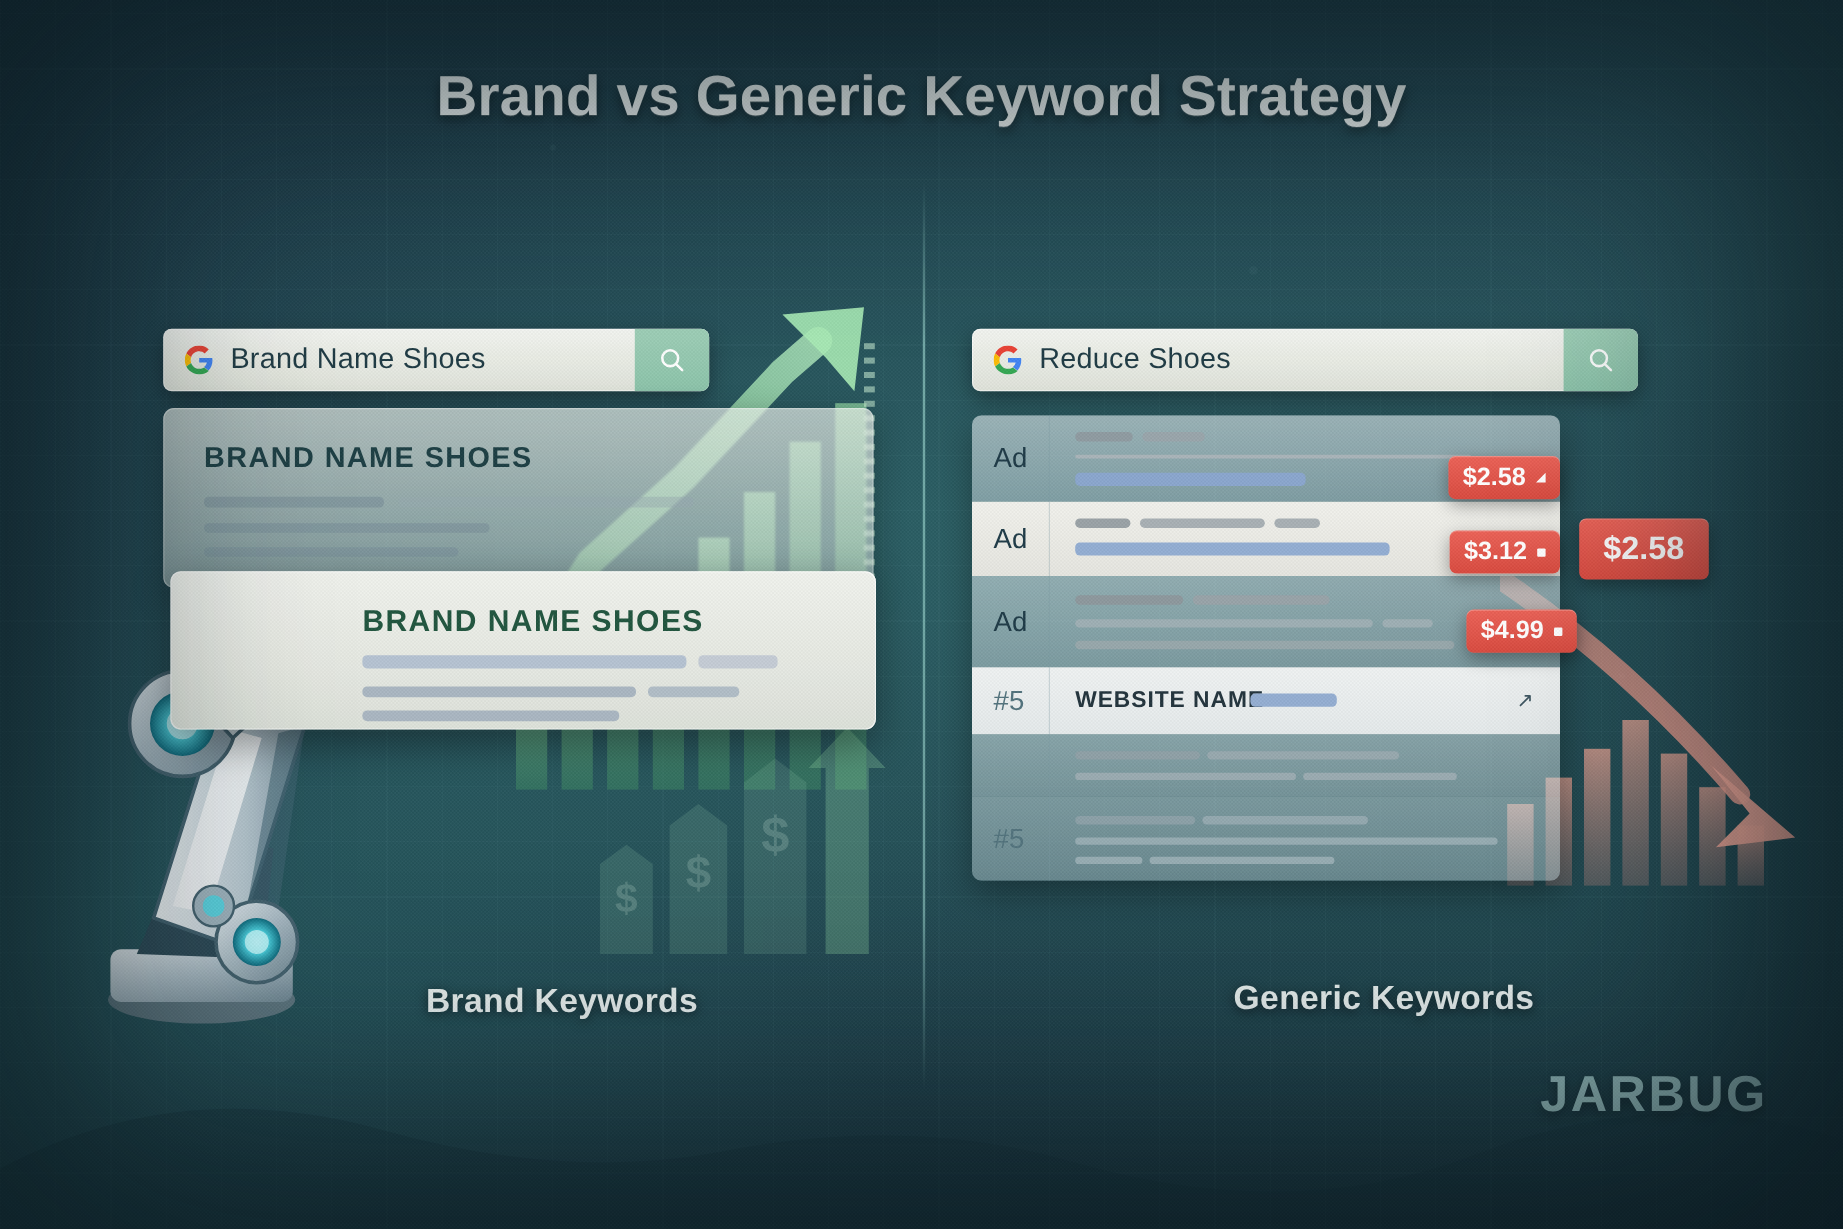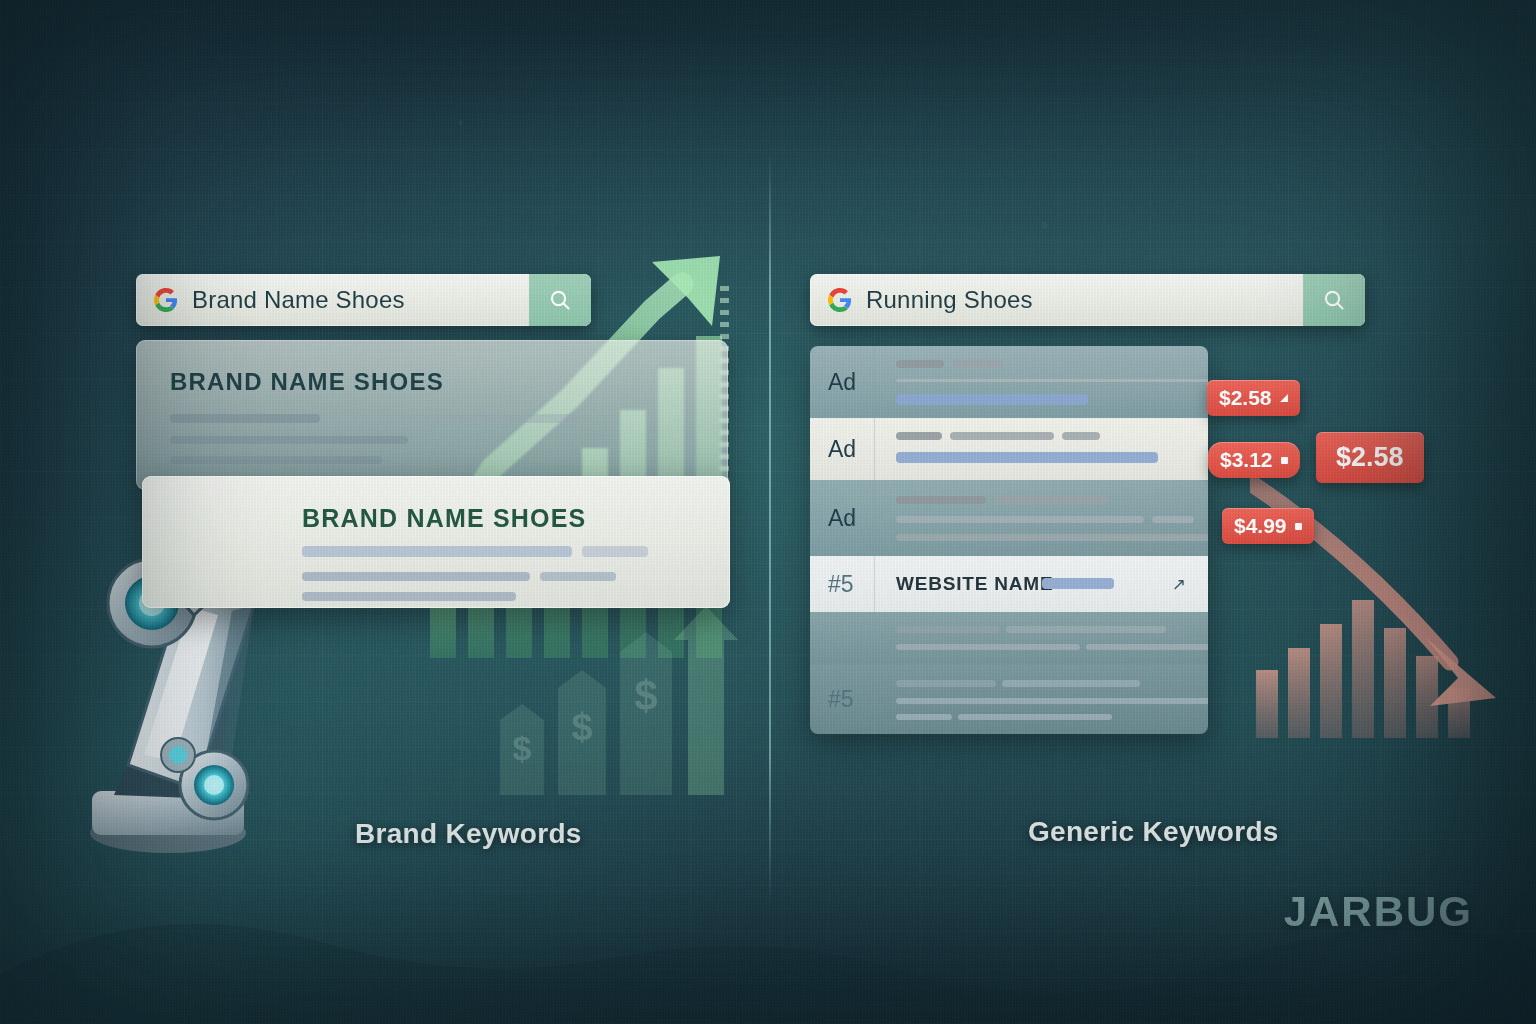"Brand vs Generic Keyword Strategy" div.title { html: none -> <div>Brand vs Generic Keyword Strategy</div> }
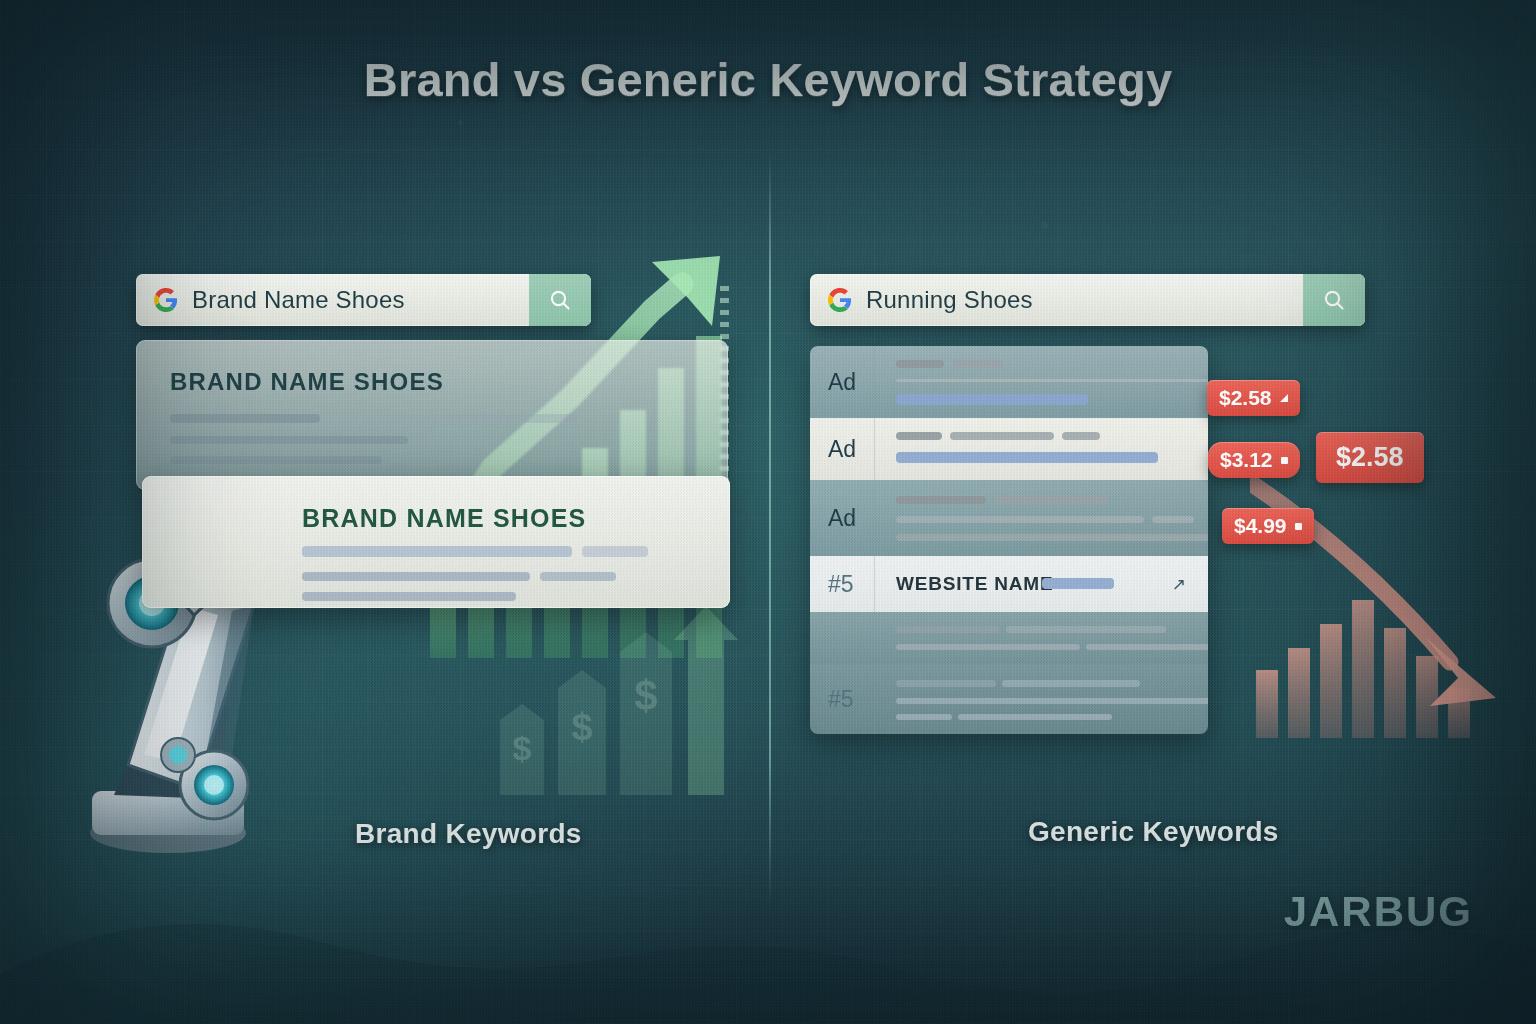"Running Shoes" span.sq { text: Running -> Reduce }
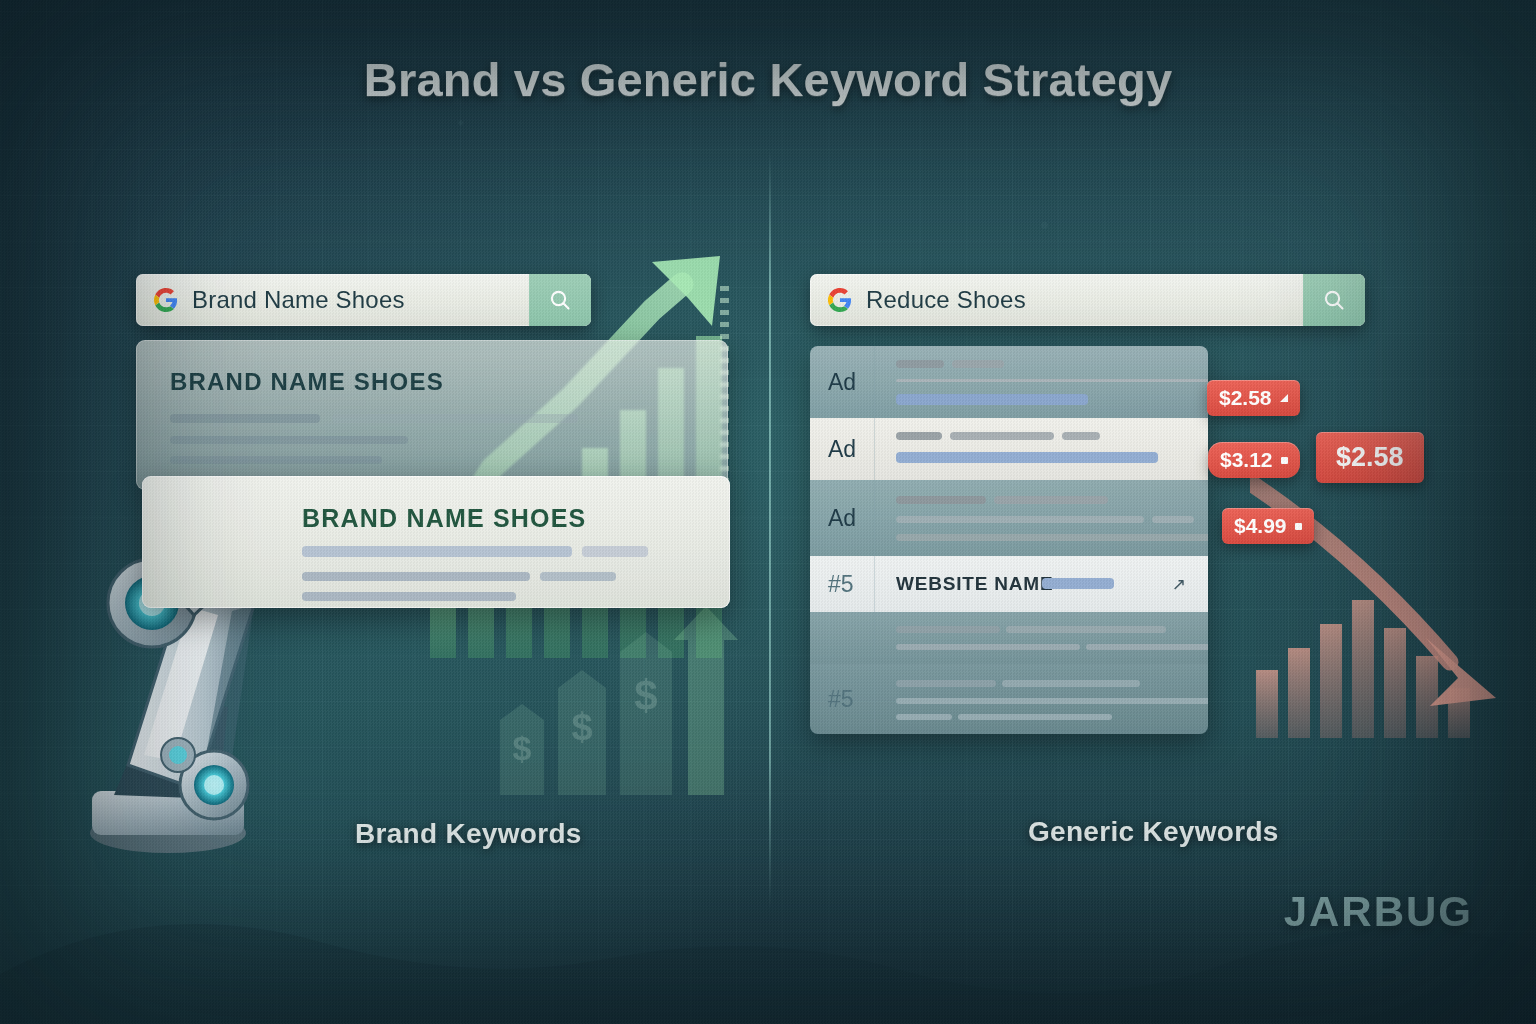"Ad" #serp { width: 398px -> 490px }
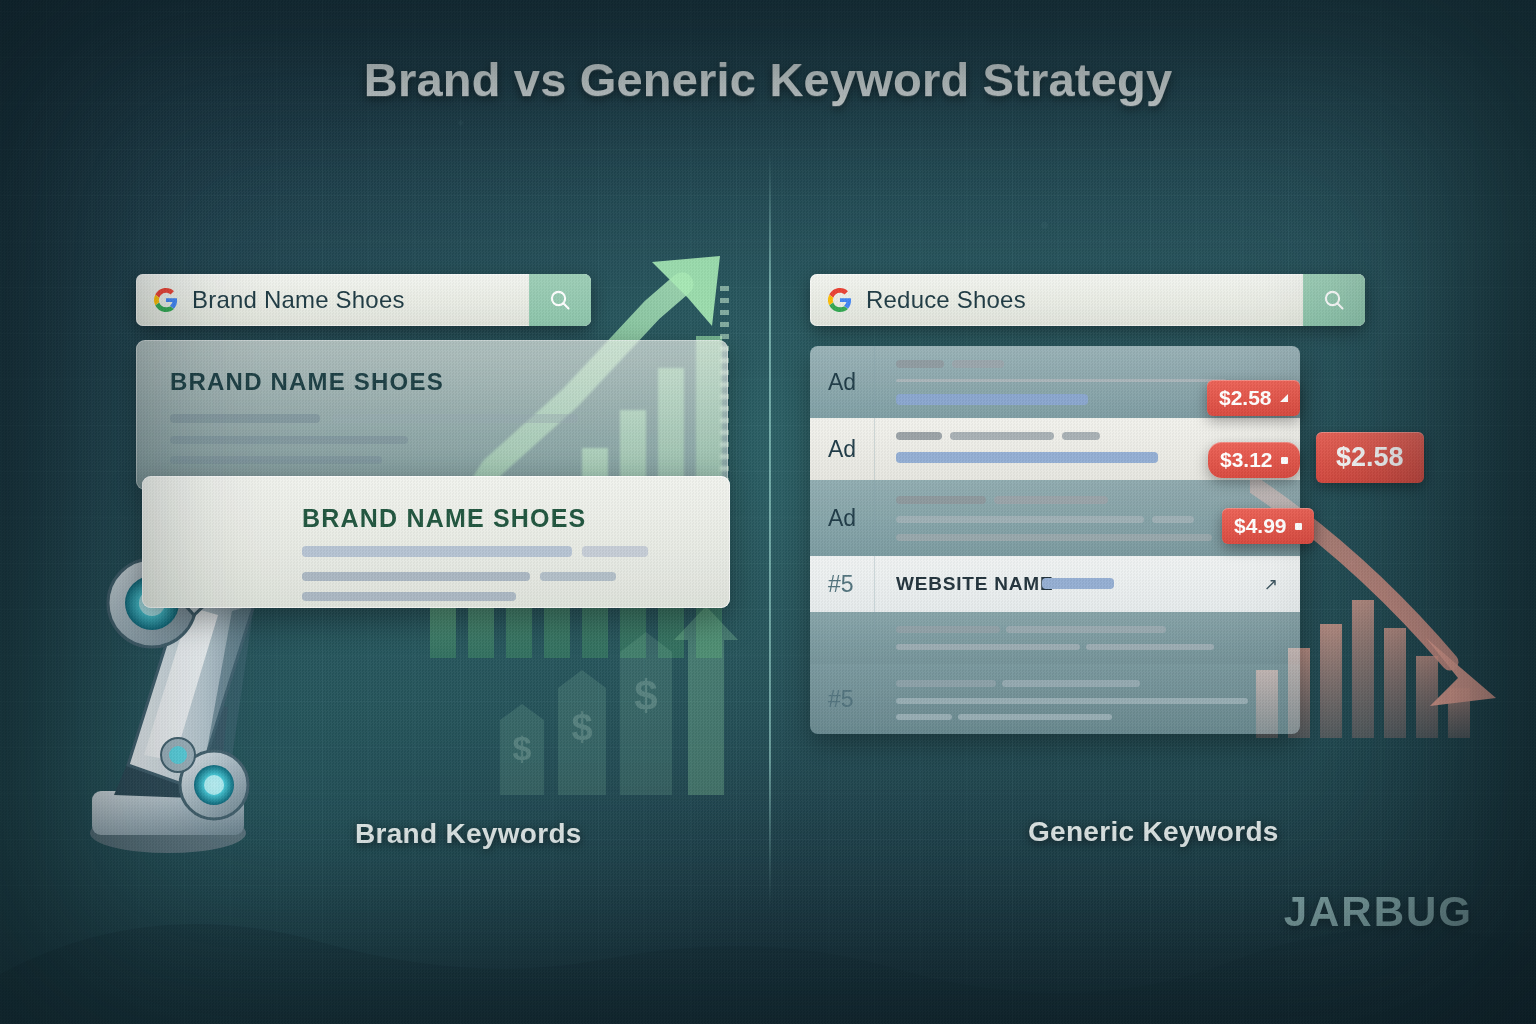"$3.12" div.badge { border-radius: 14px -> none }
